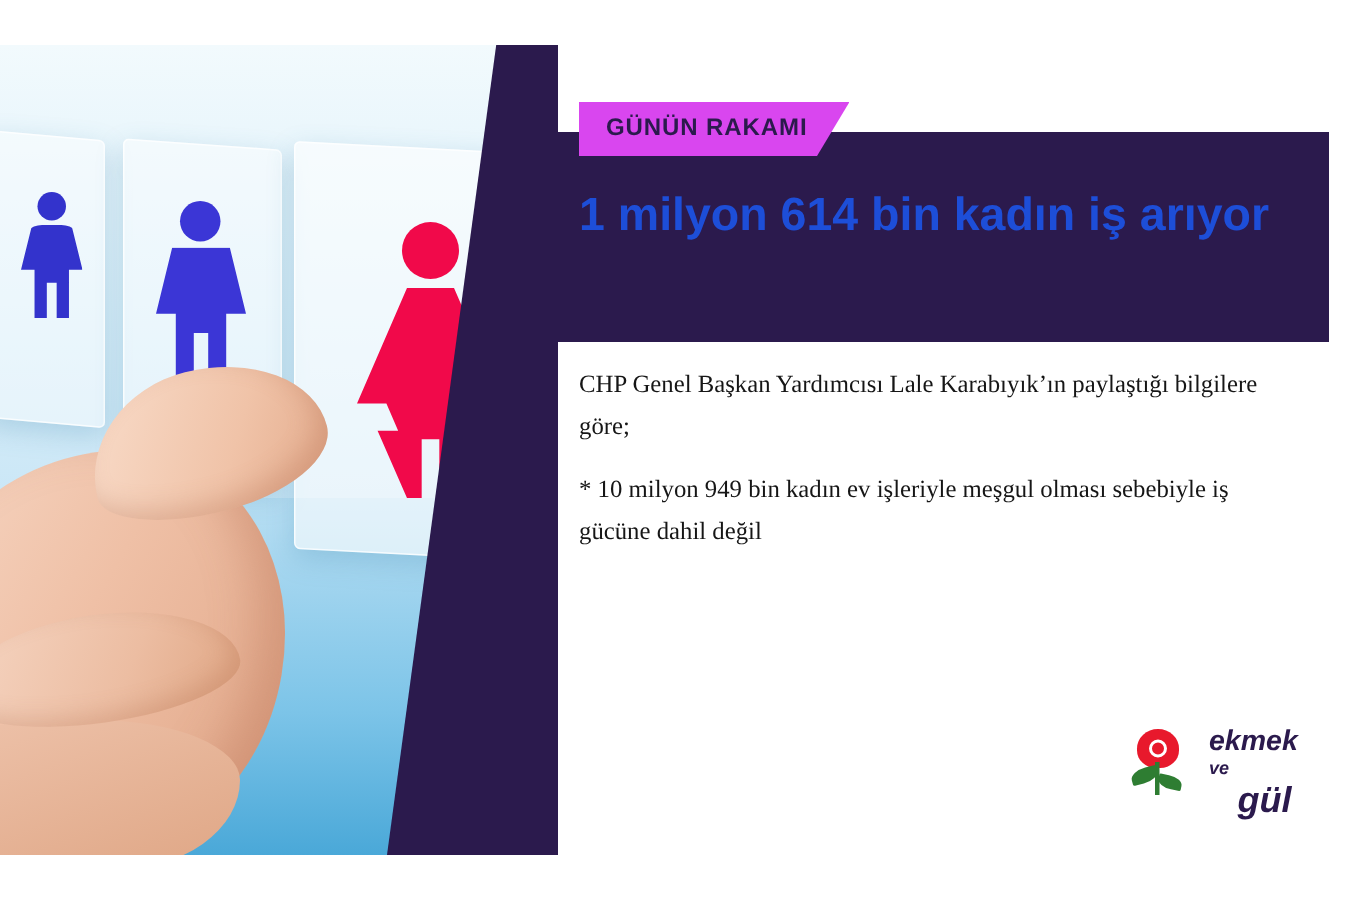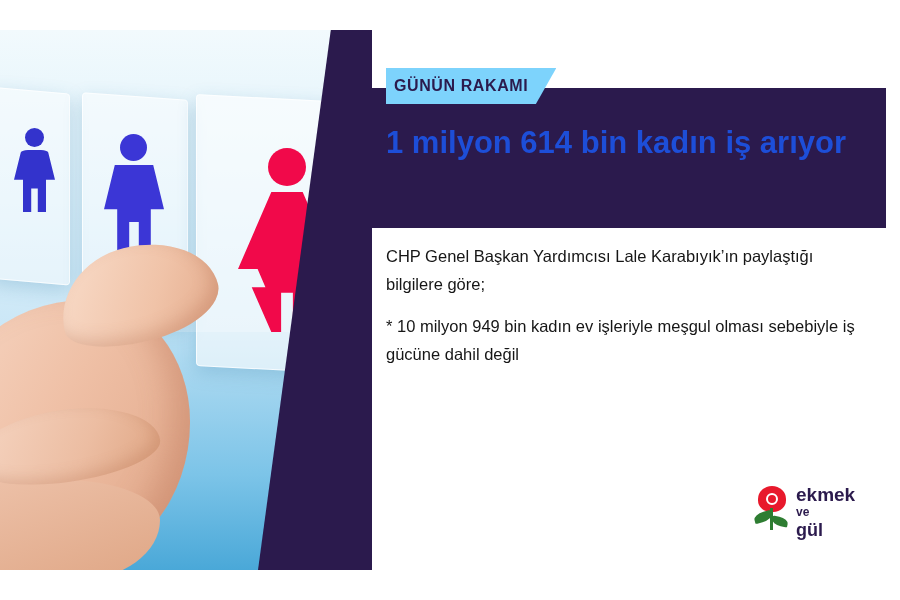"GÜNÜN RAKAMI" #badge { background: #7dd3fc -> #d946ef; padding: 9px 28px 9px 8px -> 9px 28px 9px 18px }
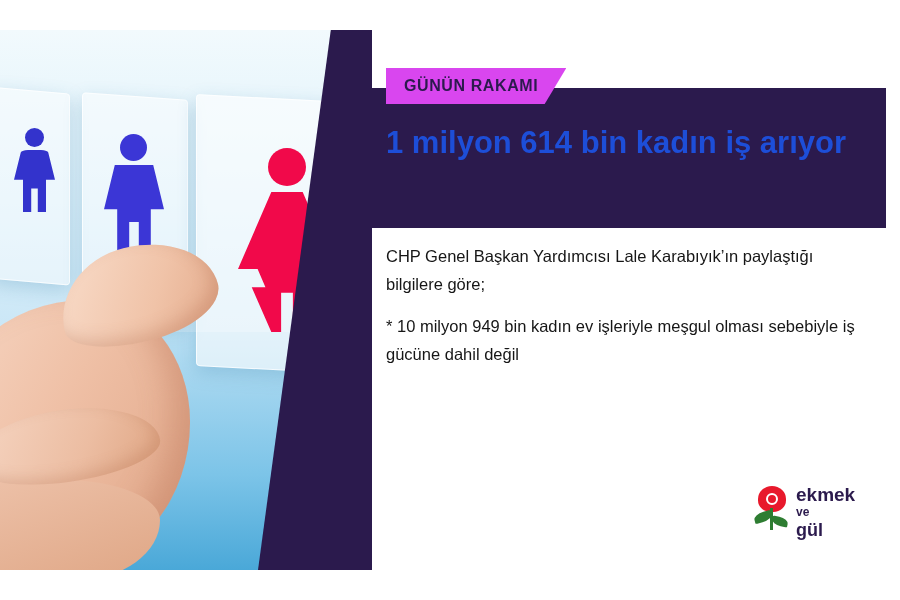"CHP Genel Başkan Yardımcısı Lale" #body p { font-family: none -> Liberation Serif, serif }
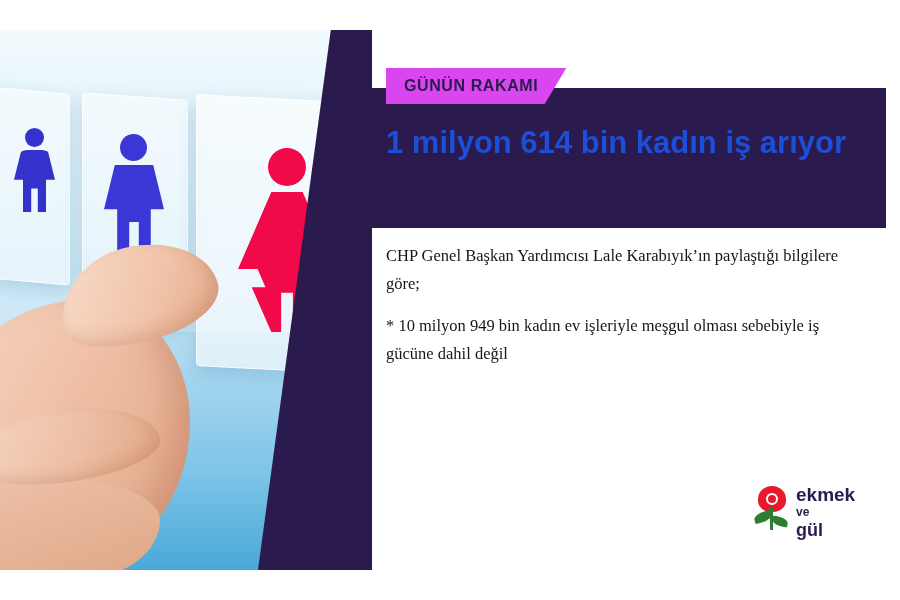"ekmek" #logo .words { font-style: none -> italic; left: 46px -> 56px }
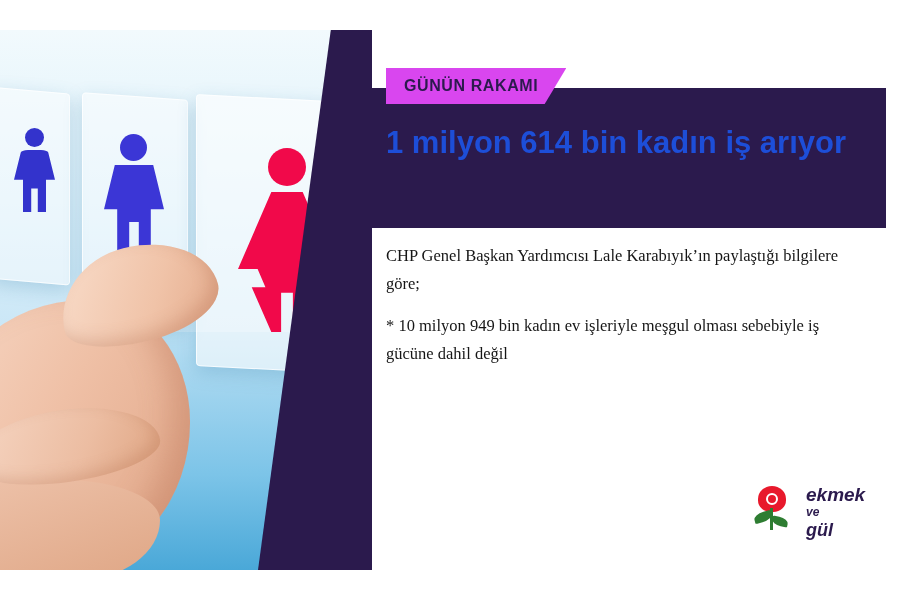"gül" #logo .words .w3 { font-size: 18px -> 24px; margin-left: none -> 19px }
